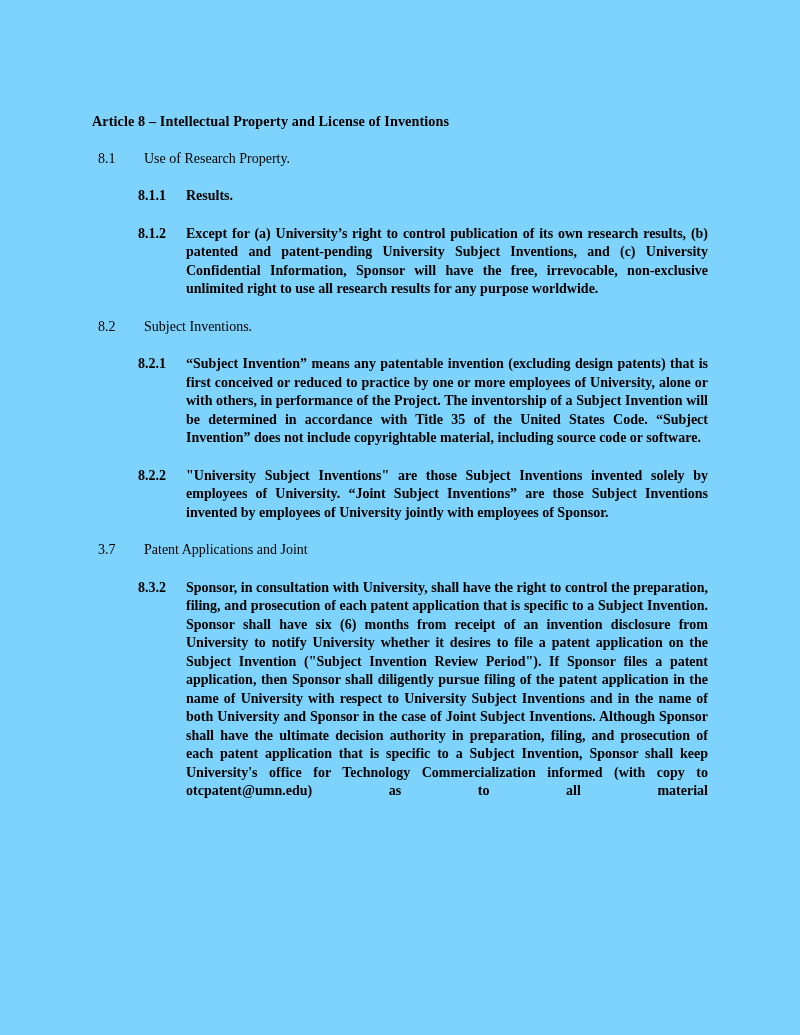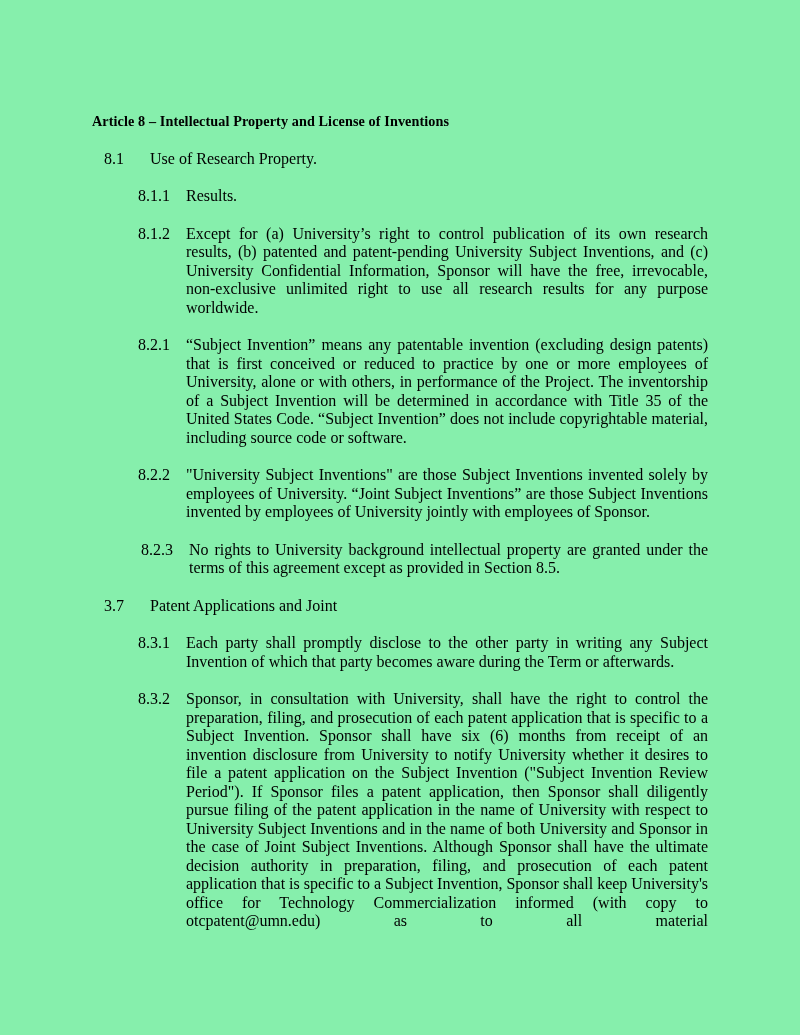"Article 8 – Intellectual Property" .page { background: #86efac -> #7dd3fc }
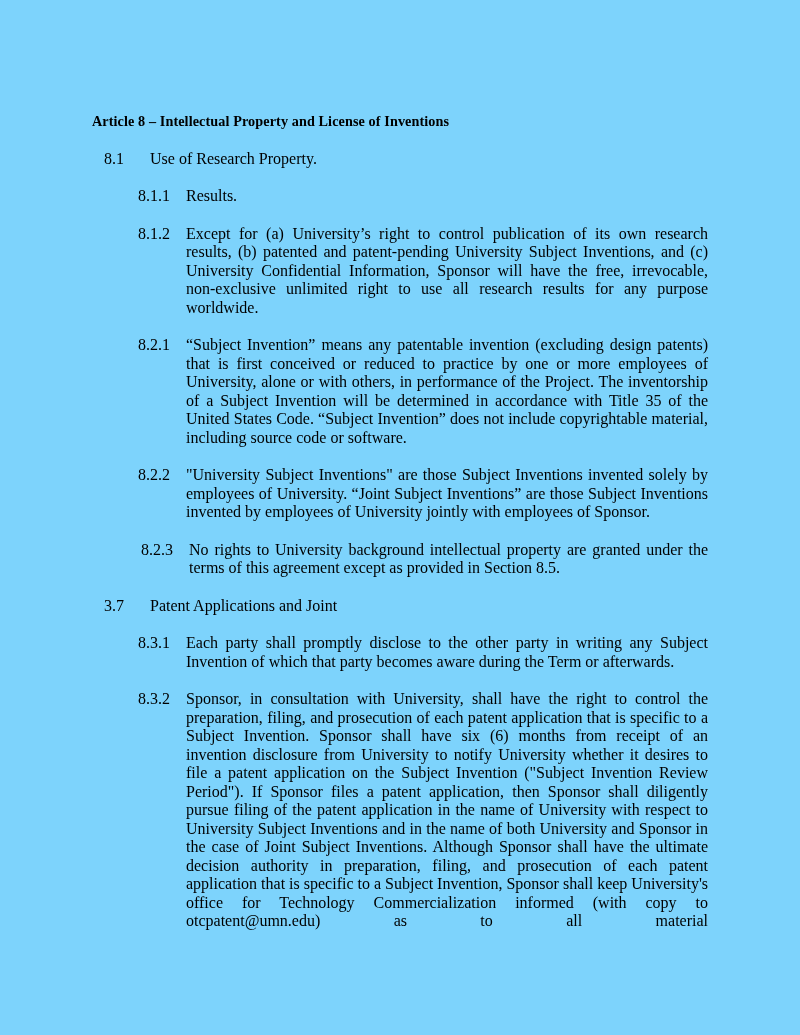"8.1" .clause1 { font-size: 16px -> 14px; margin: 0 0 16px 12px -> 0 0 16px 6px }
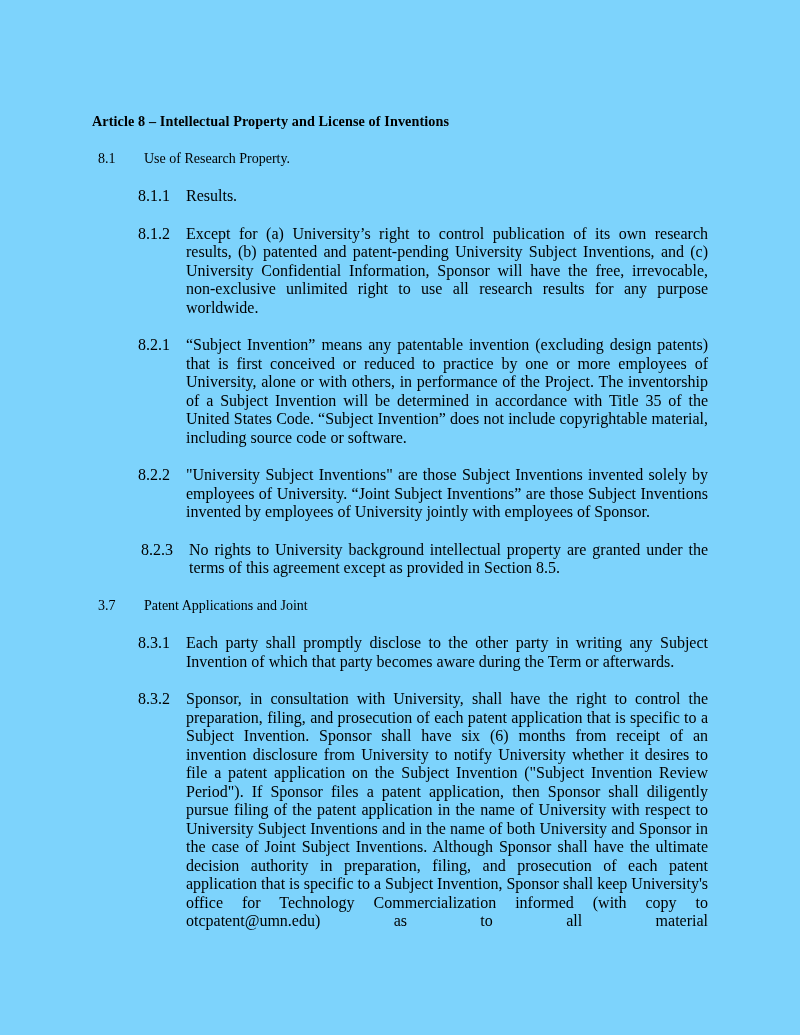"8.1.1" .clause2 { font-size: 16px -> 14px; font-weight: none -> bold }
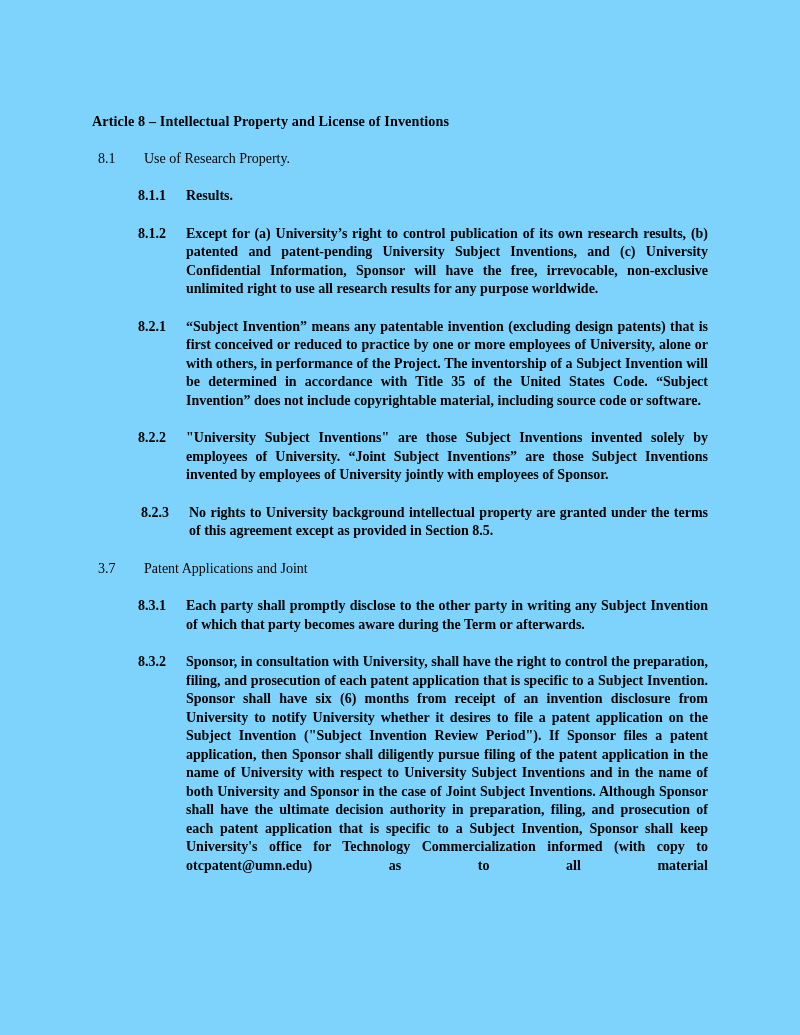"8.2" div.clause1 { html: none -> <div> <span>8.2</span> <span>Subject Inventions.</span> </div> }
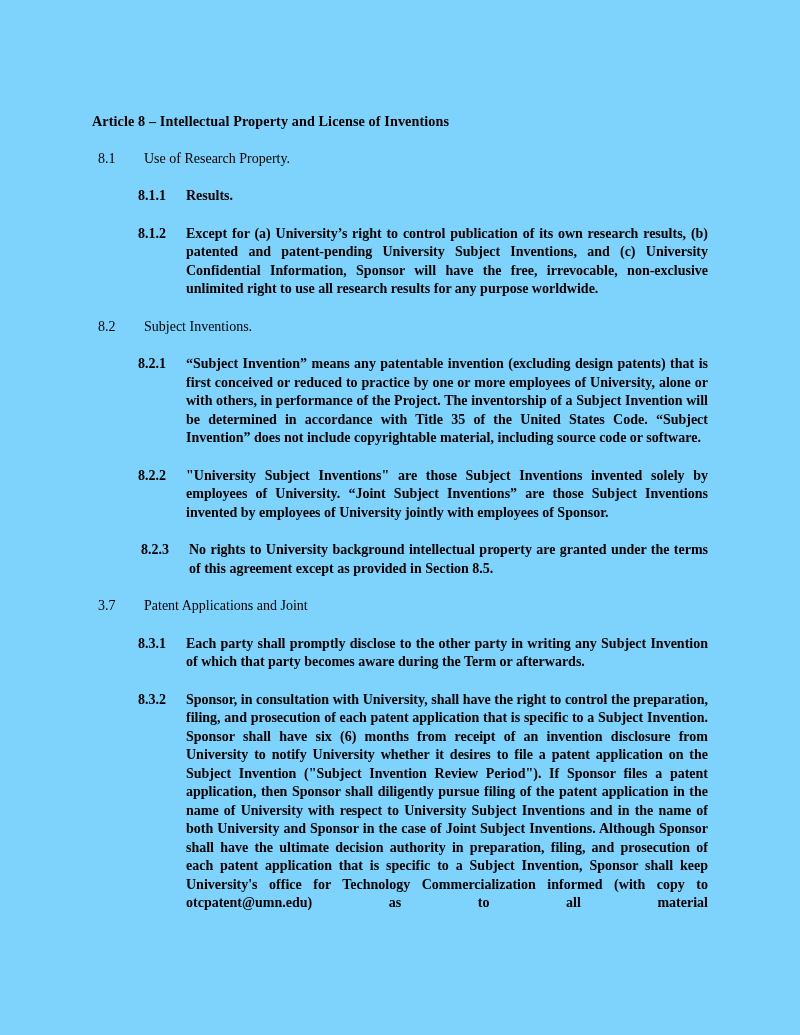"8.2.3" div.clause2 { html: <div> <span>8.2.3</span> <span>No rights to University background intellectual property are granted under the terms of this agreement except as provided in Section 8.5.</span> </div> -> none }
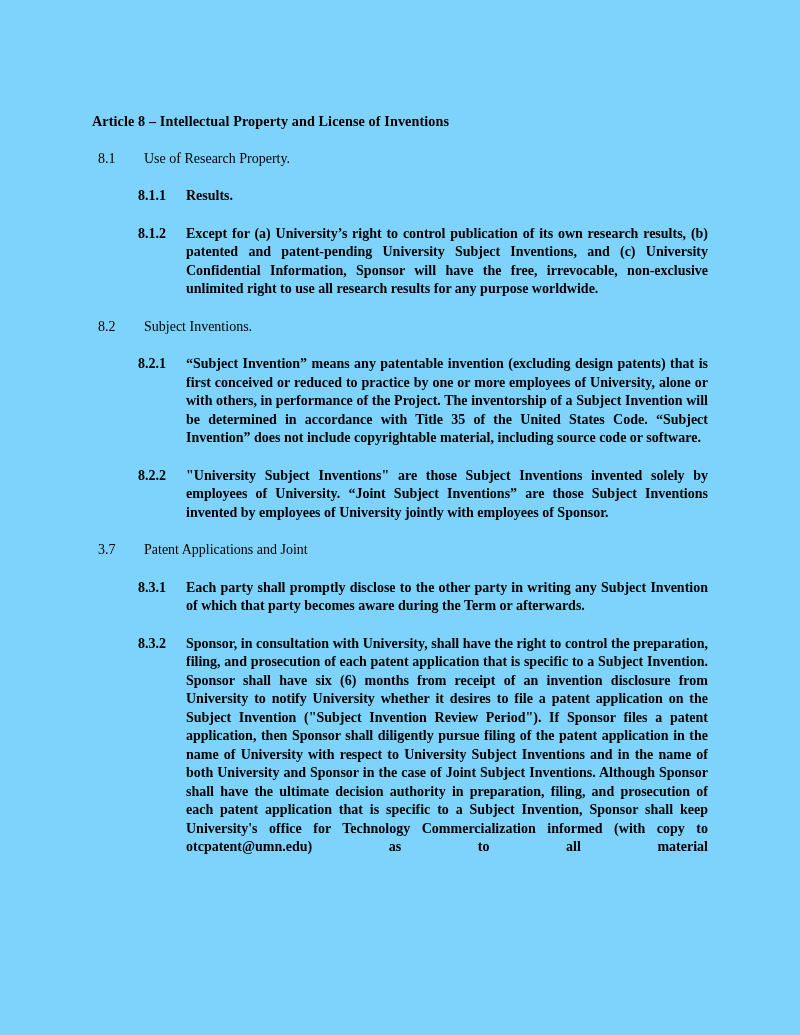"8.3.1" div.clause2 { html: <div> <span>8.3.1</span> <span>Each party shall promptly disclose to the other party in writing any Subject Invention of which that party becomes aware during the Term or afterwards.</span> </div> -> none }
